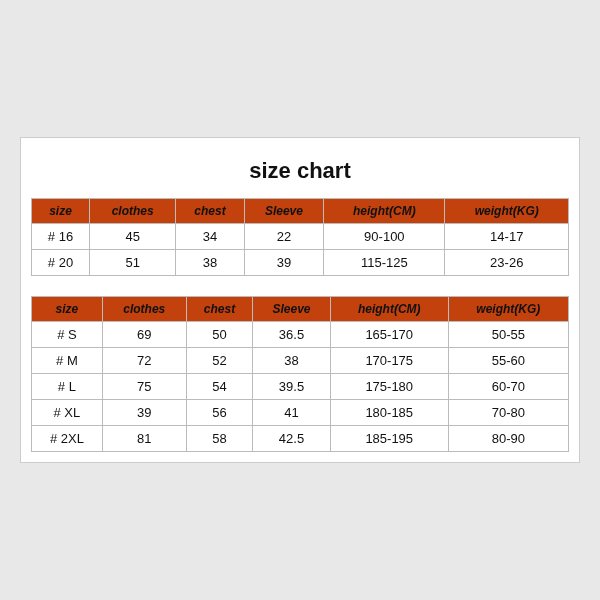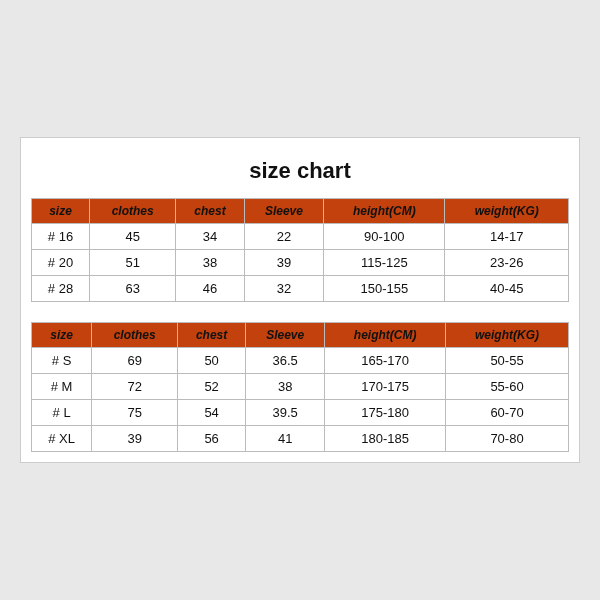"# 28" tr { html: <tr> <td># 28</td> <td>63</td> <td>46</td> <td>32</td> <td>150-155</td> <td>40-45</td> </tr> -> none }
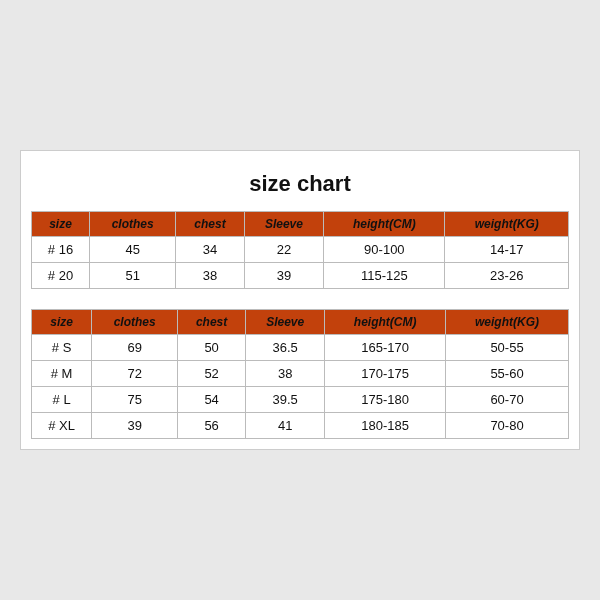"# 2XL" tr { html: none -> <tr> <td># 2XL</td> <td>81</td> <td>58</td> <td>42.5</td> <td>185-195</td> <td>80-90</td> </tr> }
